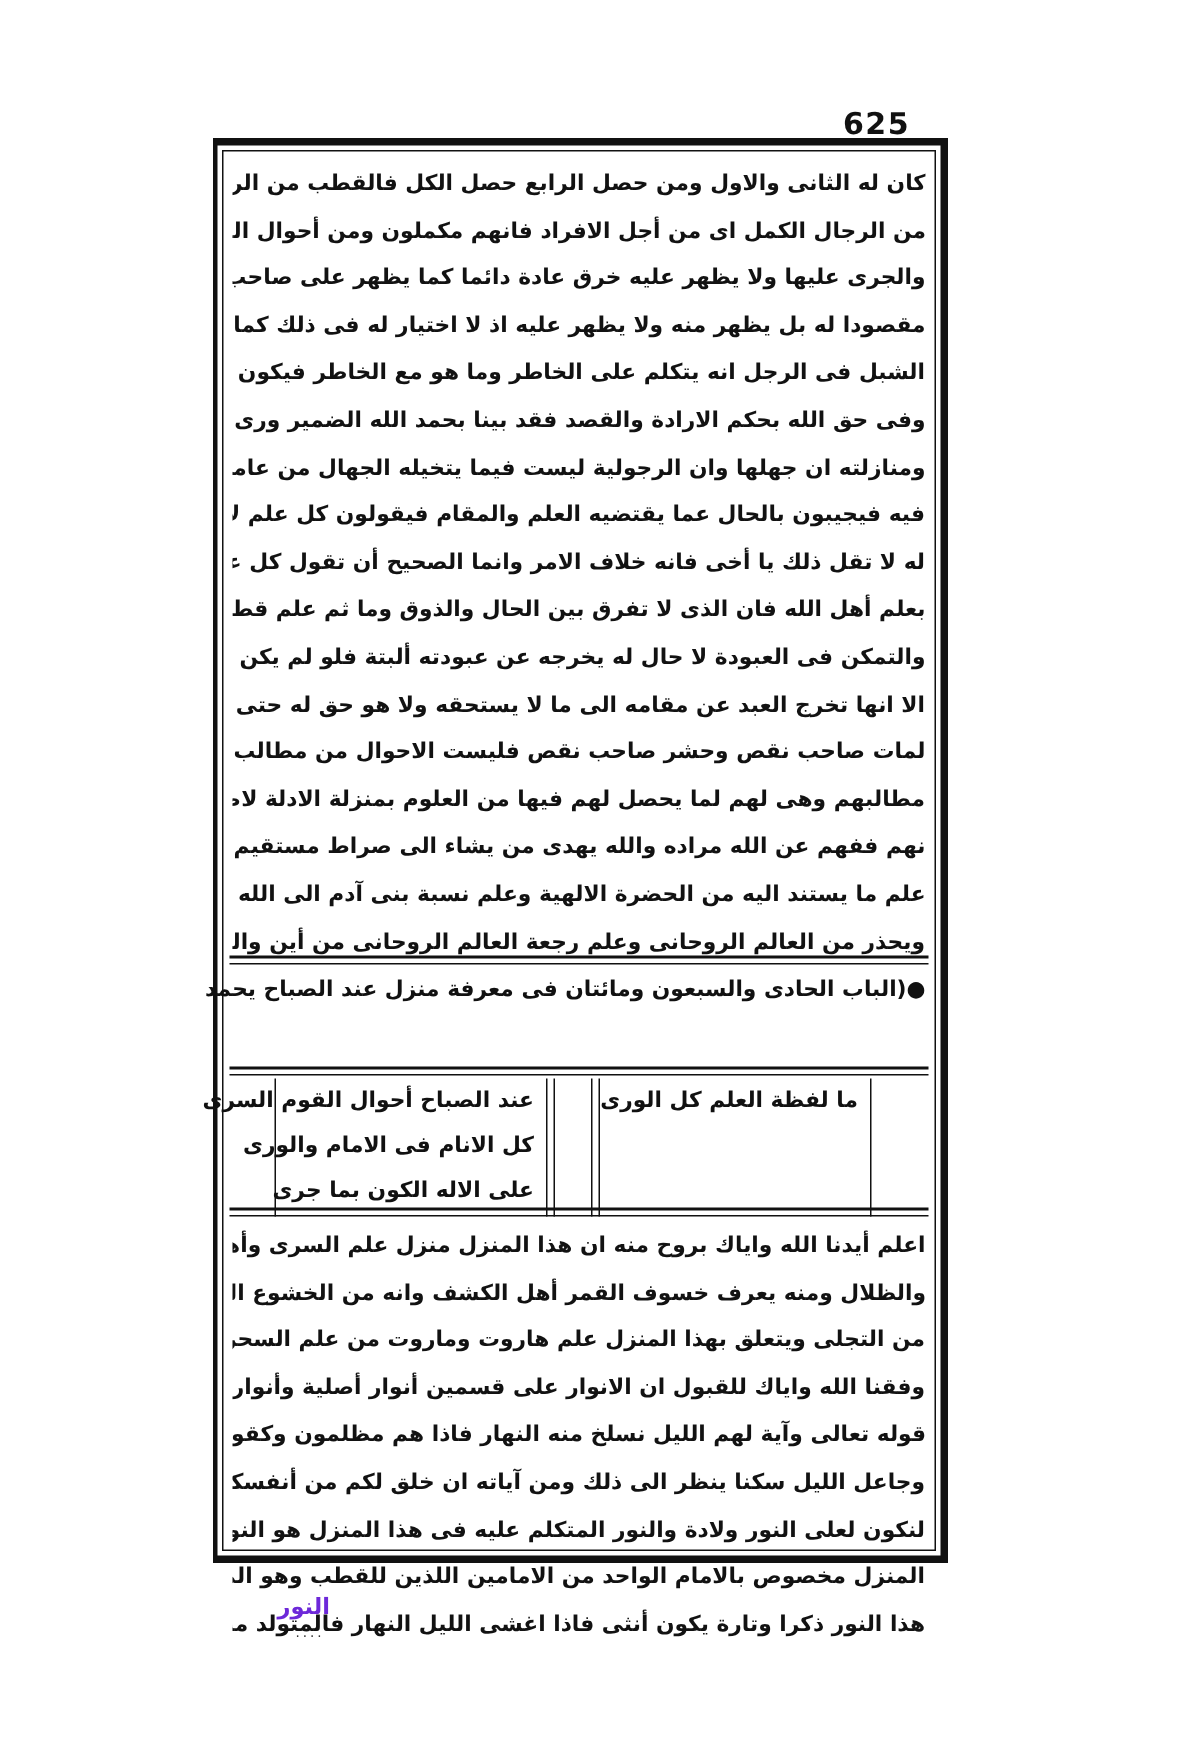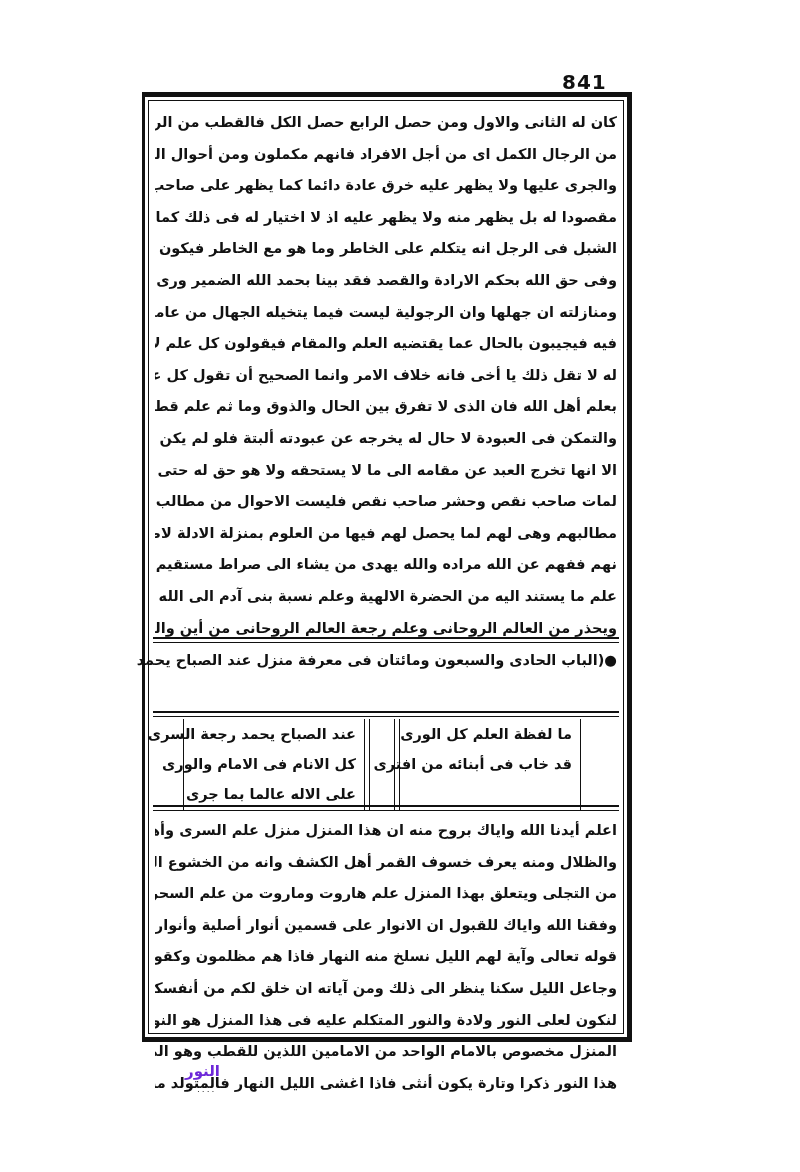"841" div.page-number { text: 841 -> 625 }
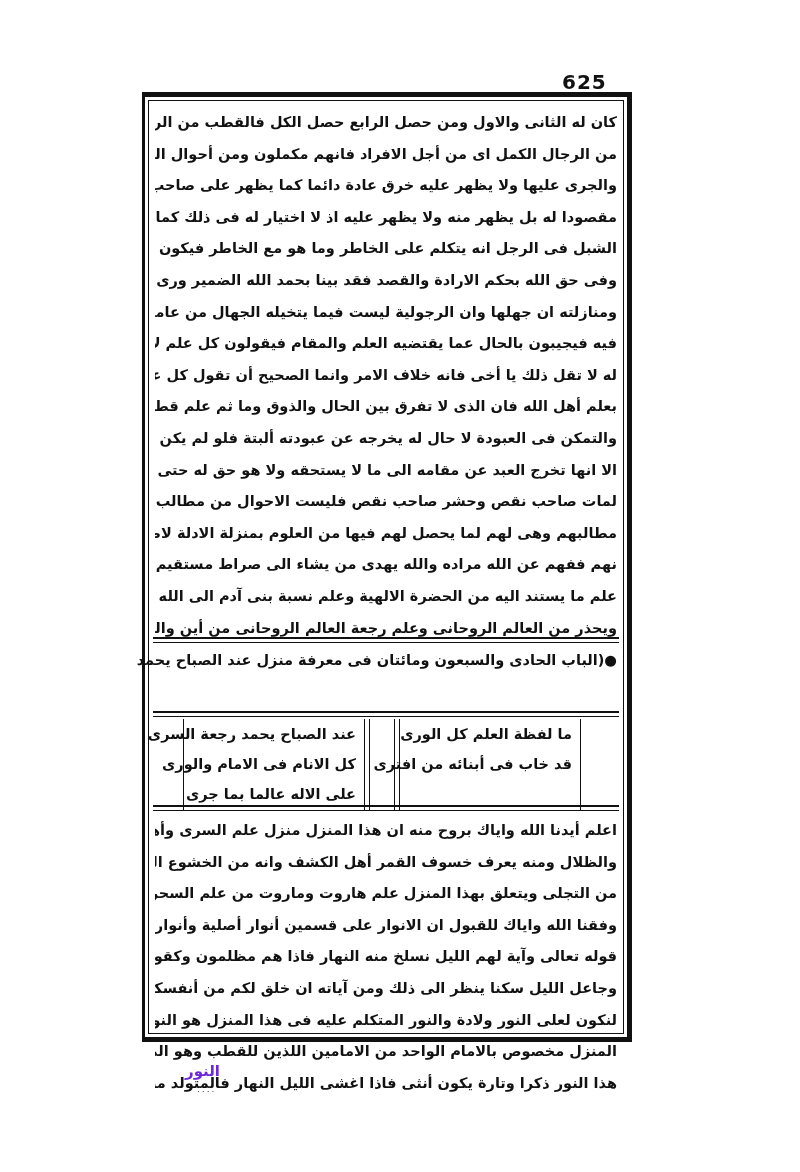"عند الصباح يحمد رجعة السرى" div.verse-line { text: يحمد رجعة -> أحوال القوم }
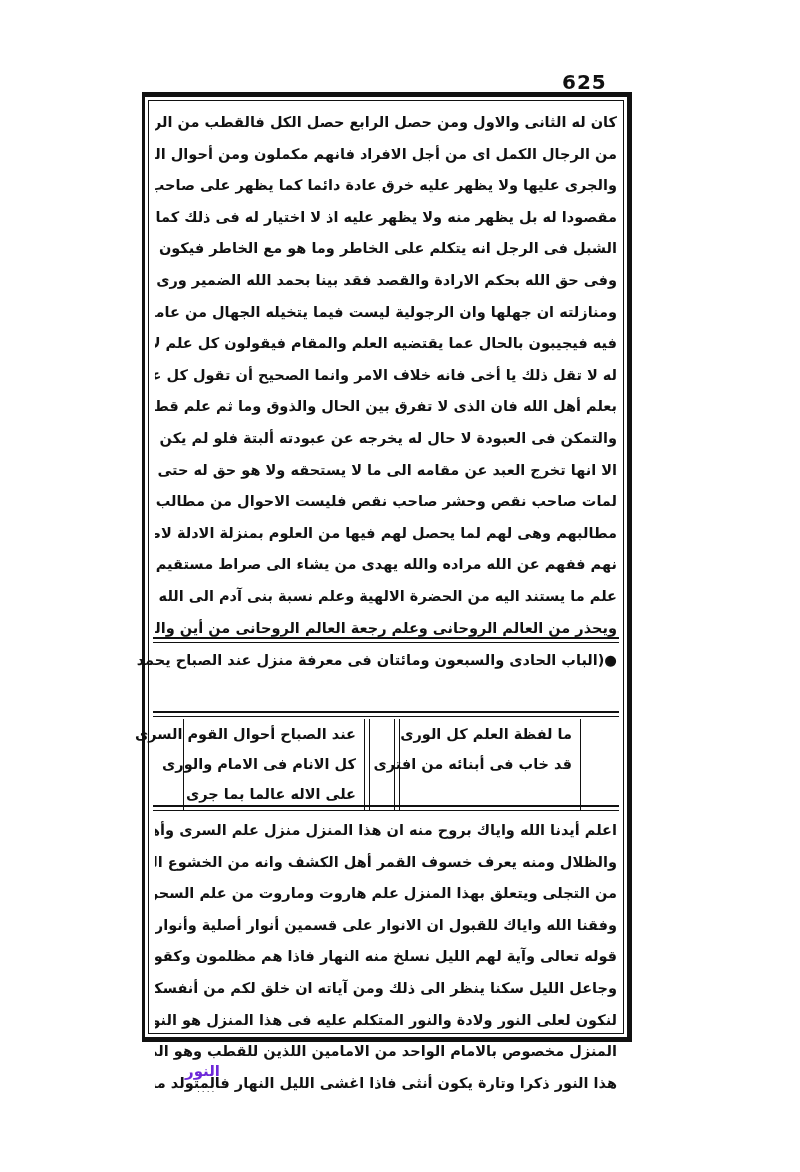"قد خاب فى أبنائه من" div.verse-line { html: <div>قد خاب فى أبنائه من افترى</div> -> none }
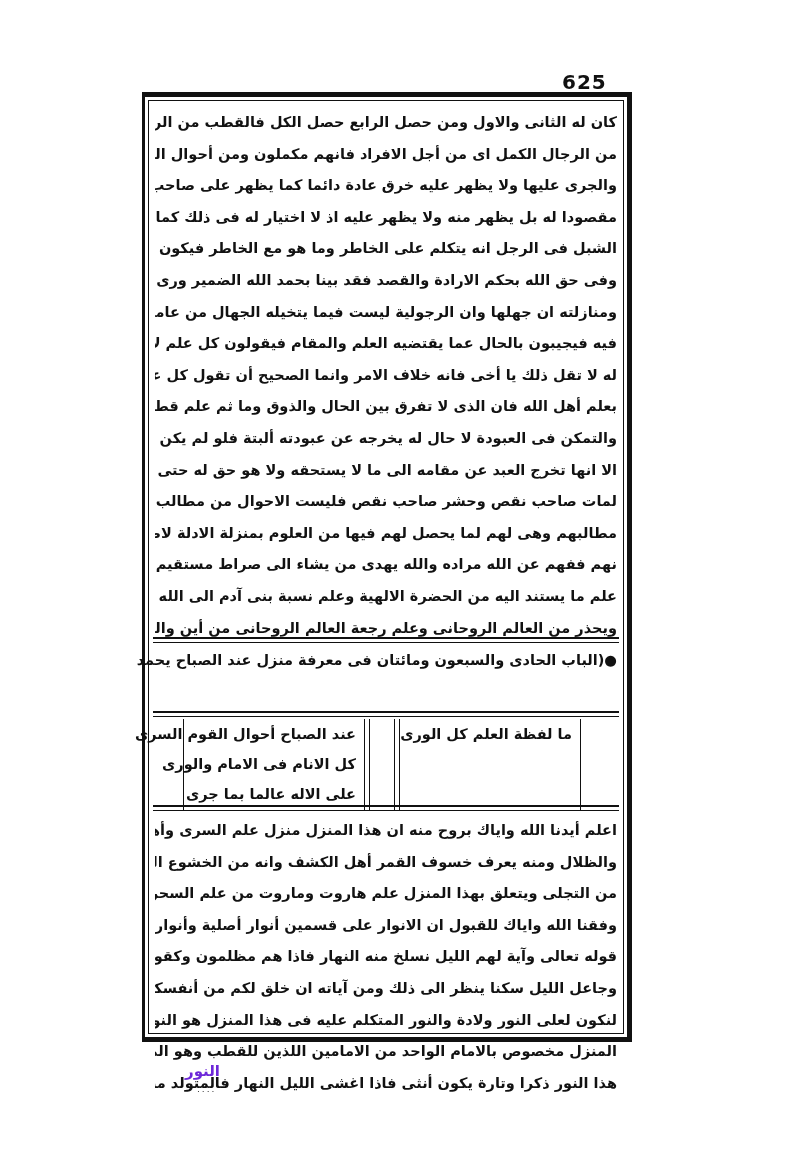"على الاله عالما بما جرى" div.verse-line { text: عالما -> الكون }
